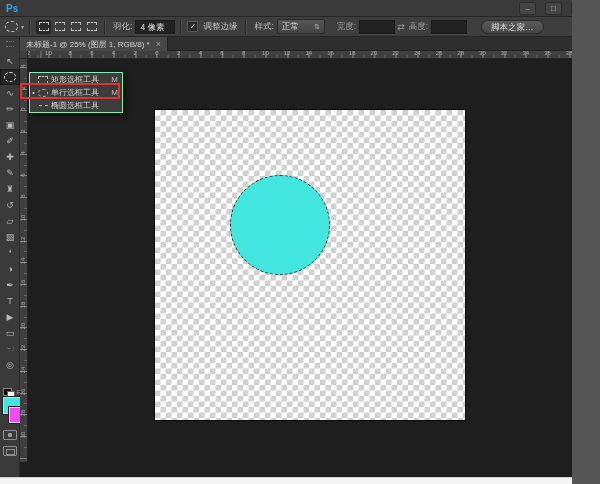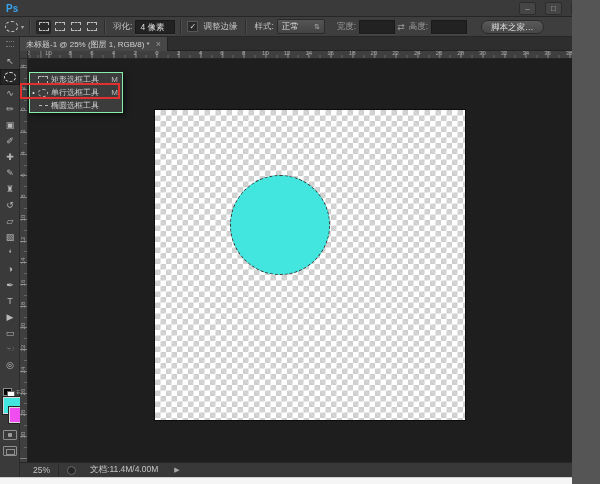"25%" div.statusbar { html: <div> <span>25%</span> <span></span> <span></span> <span>文档:11.4M/4.00M</span> <span>▶</span> </div> -> none }
